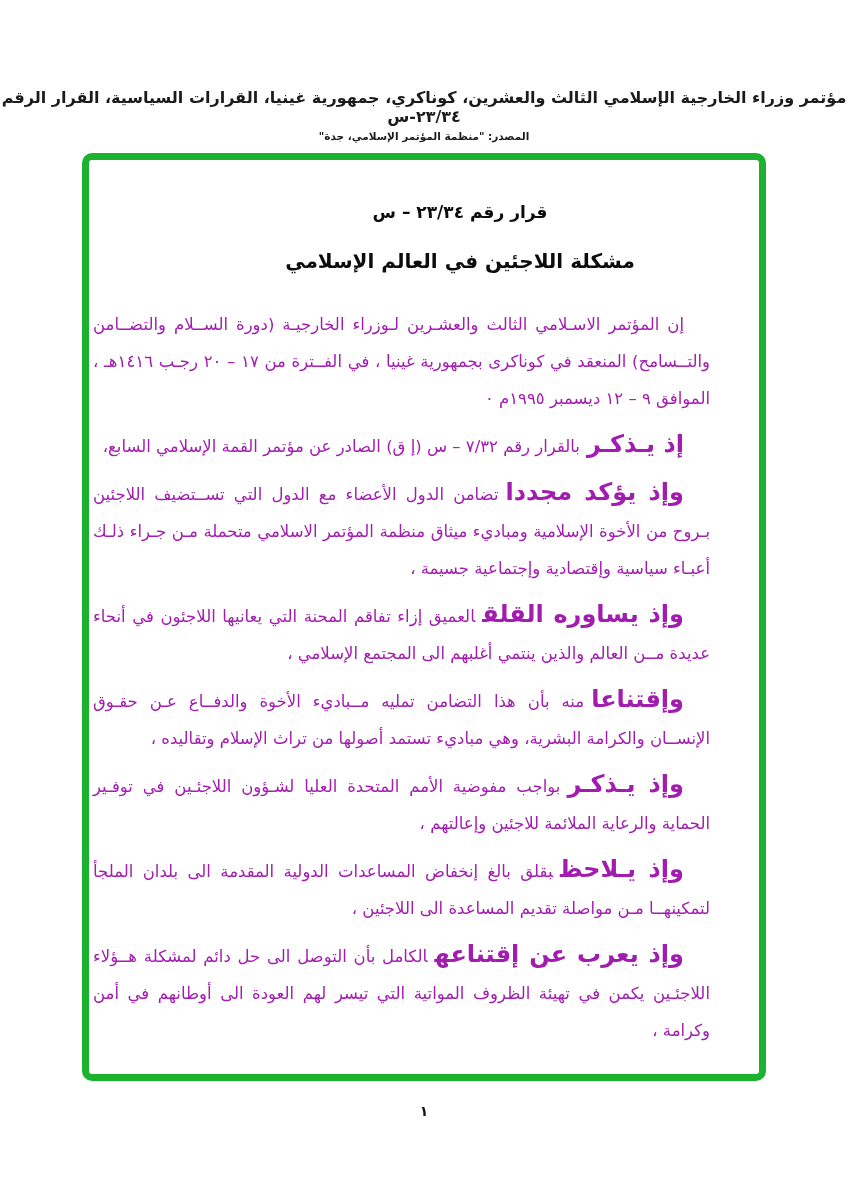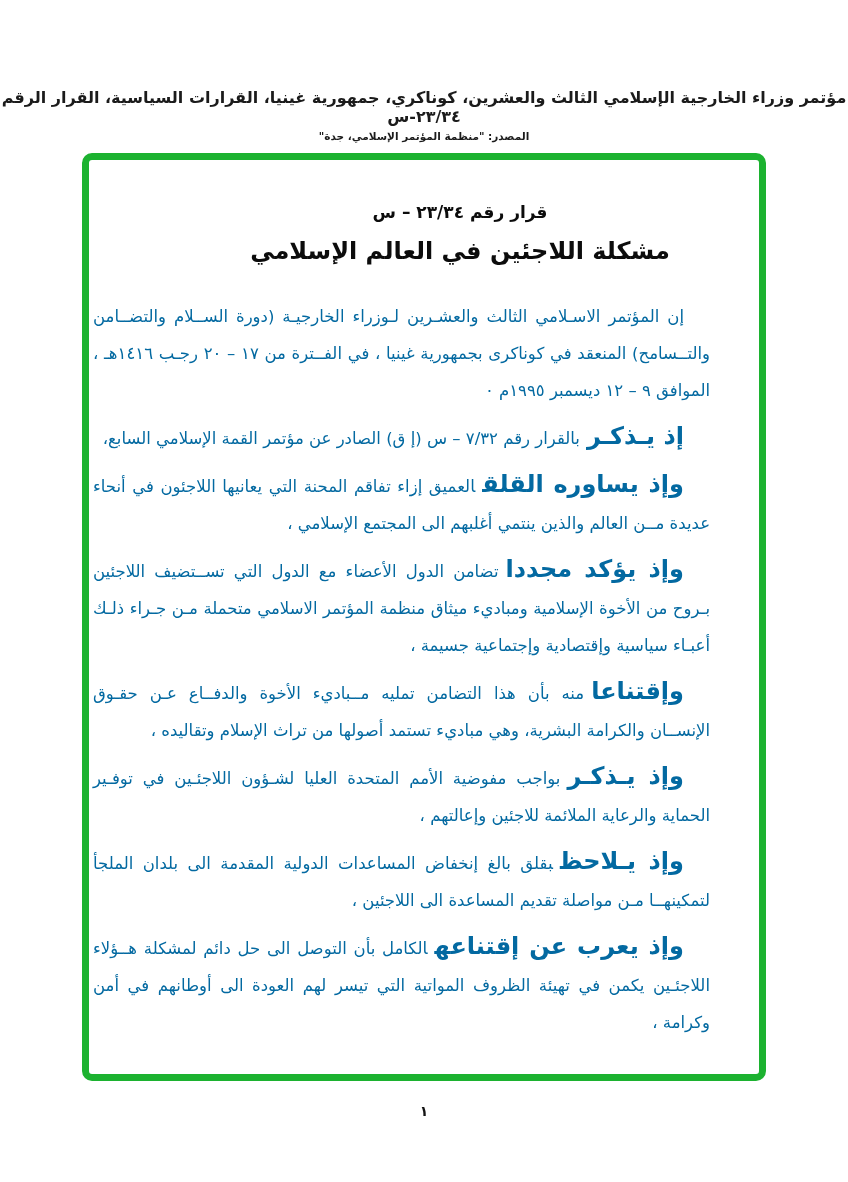"مشكلة اللاجئين في العالم الإسلامي" .title-subject { font-size: 24px -> 20px; margin-top: 15px -> 27px }
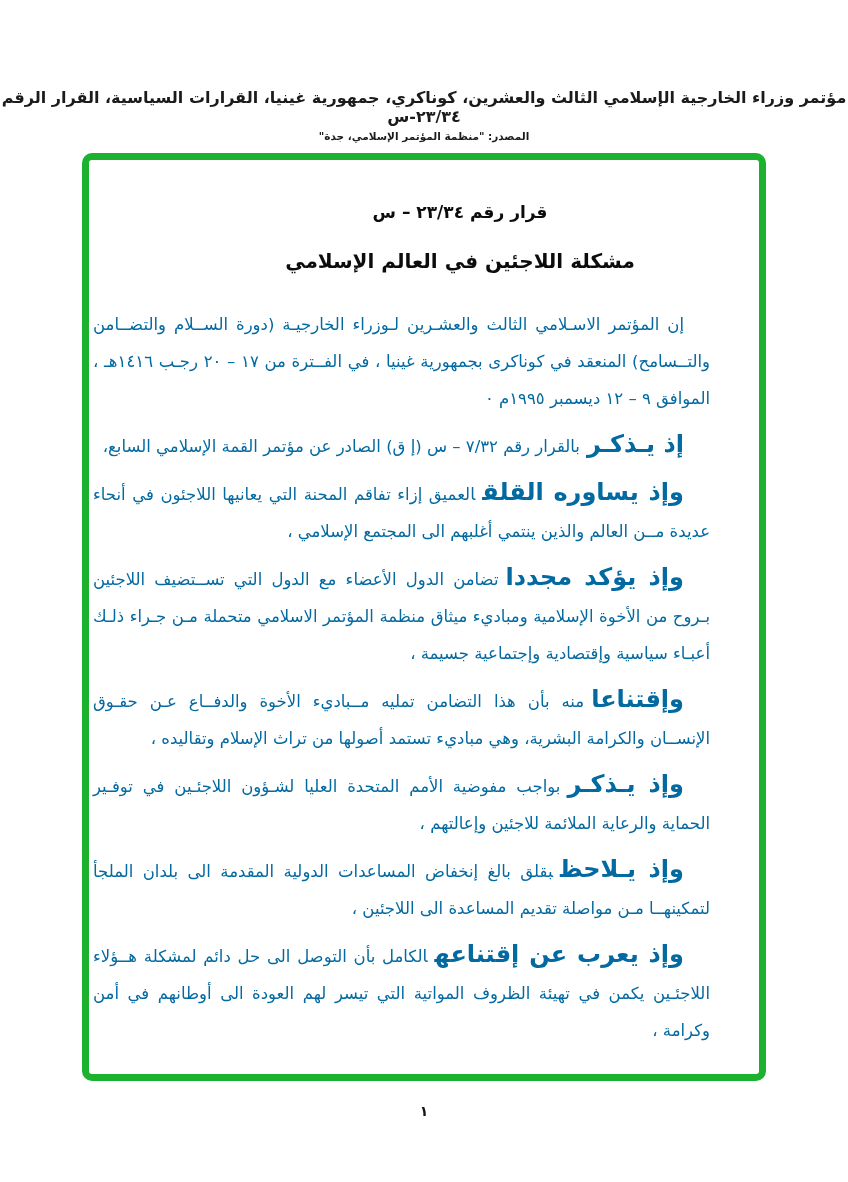"إن المؤتمر الاسـلامي الثالث والعشـرين" .doc-body { color: #0369a1 -> #a21caf }
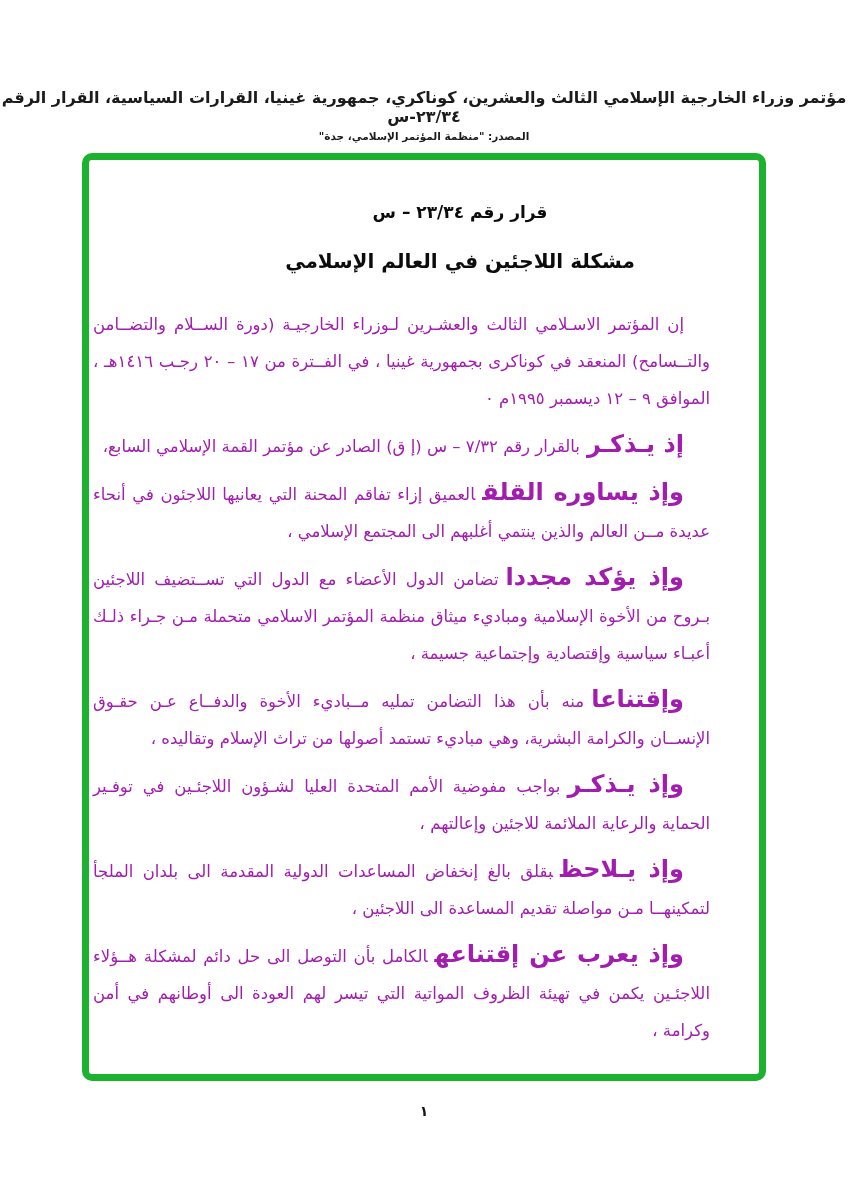"وإذ يساوره القلقالعميق إزاء تفاقم" p { order: before "وإذ يؤكد مجدداتضامن الدول الأعضاء" -> after "وإذ يؤكد مجدداتضامن الدول الأعضاء" }
